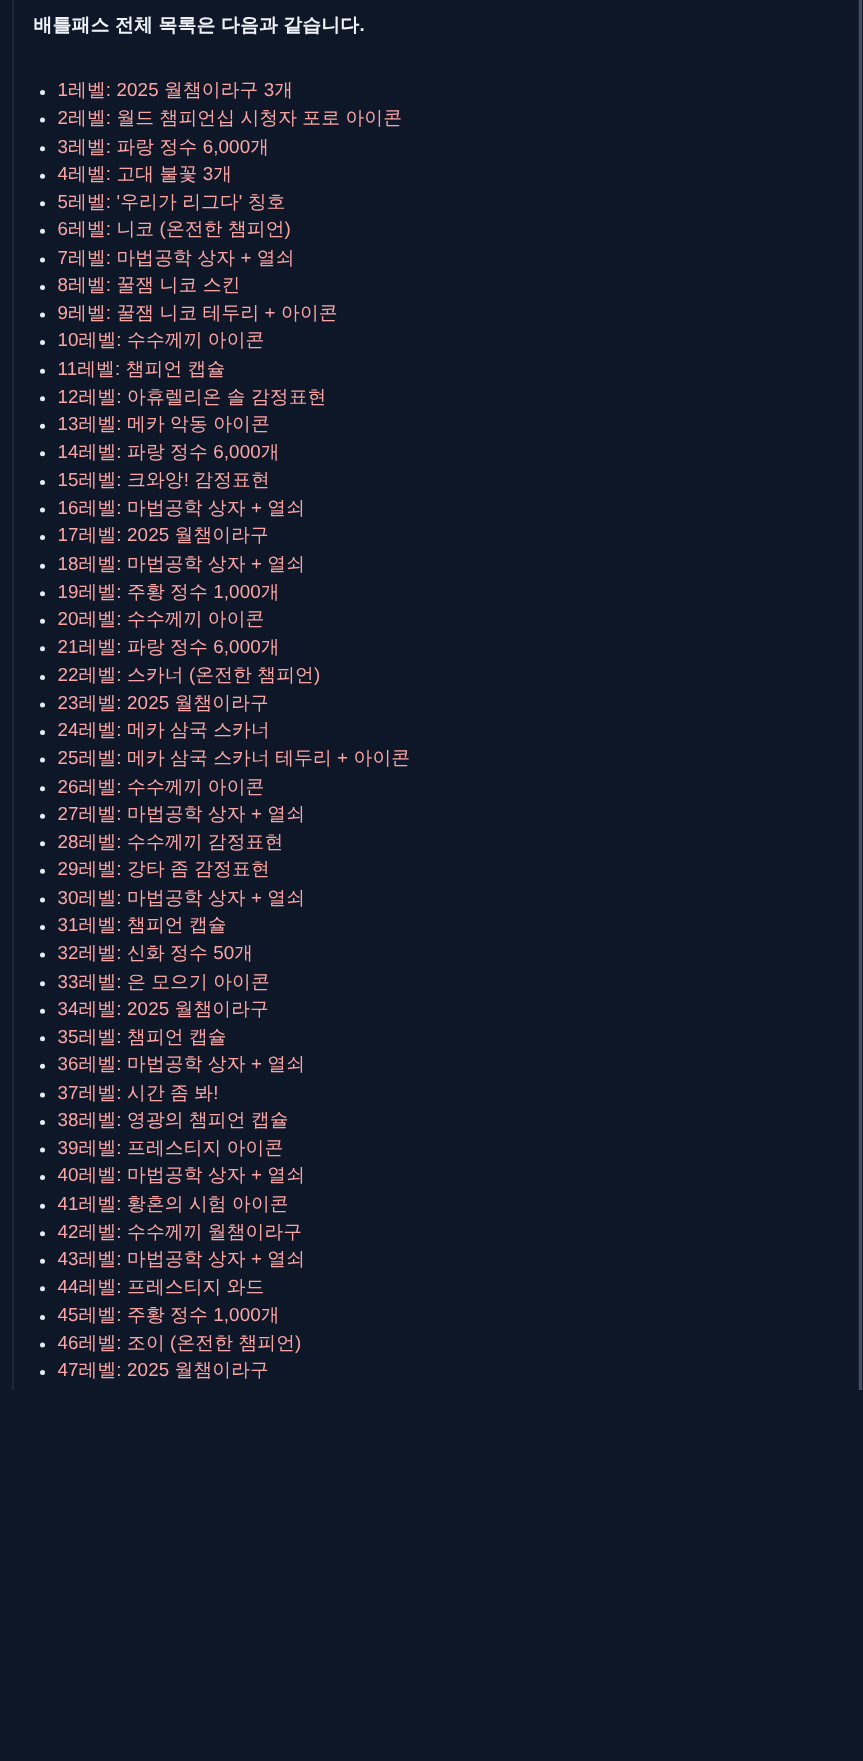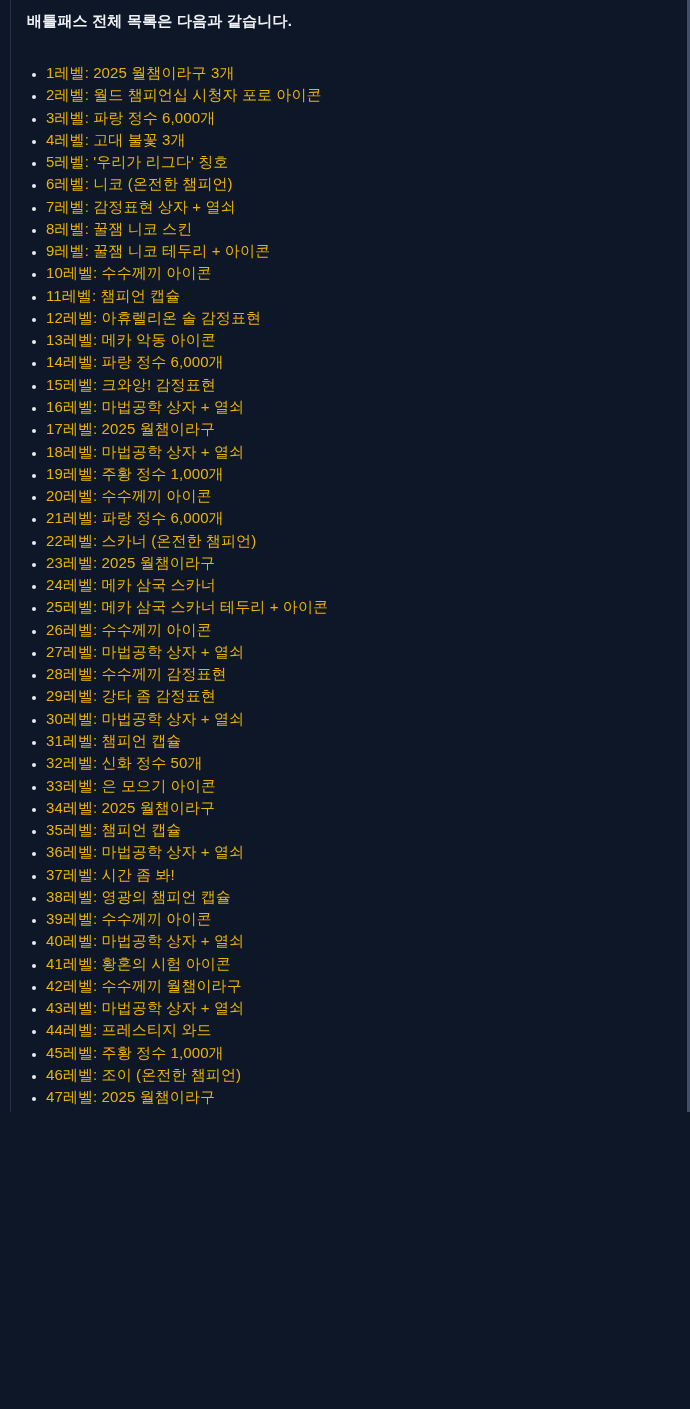"1레벨: 2025 월챔이라구 3개" ul.reward-list li { color: #eab308 -> #fca5a5 }
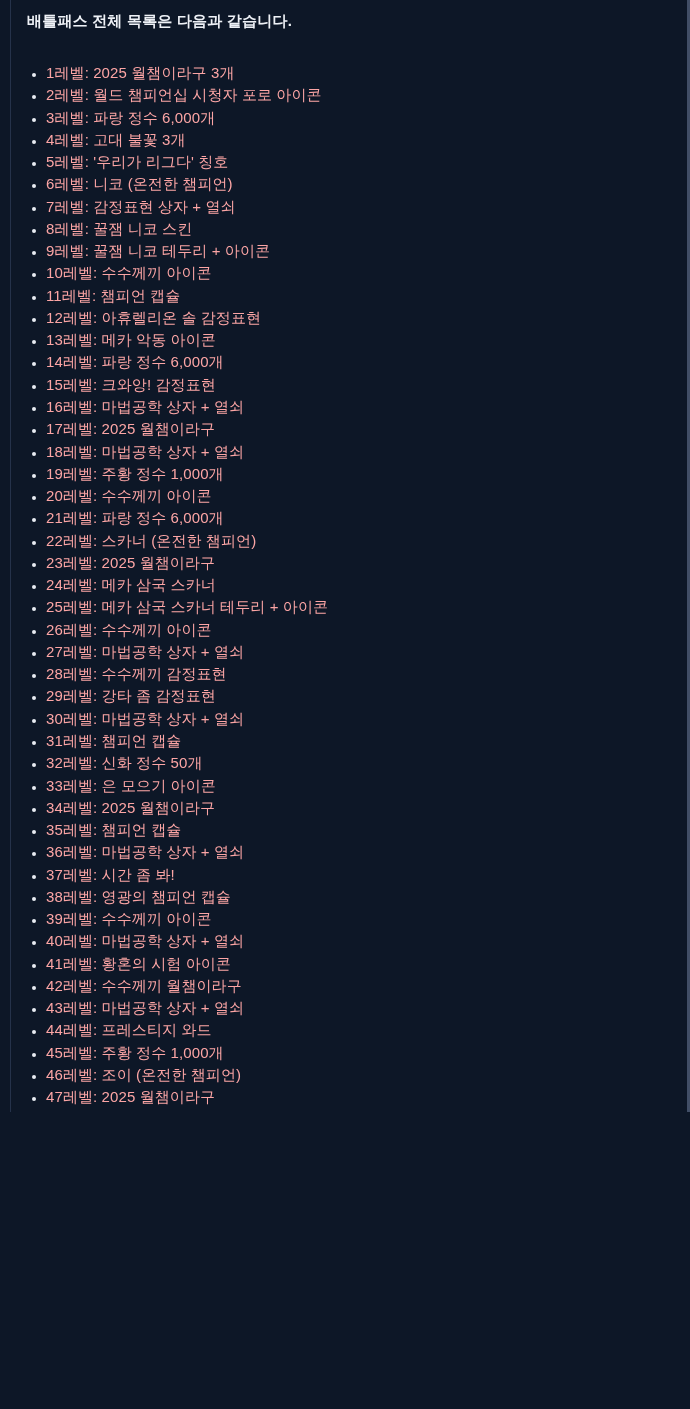"7레벨: 감정표현 상자 + 열쇠" li { text: 감정표현 -> 마법공학 }
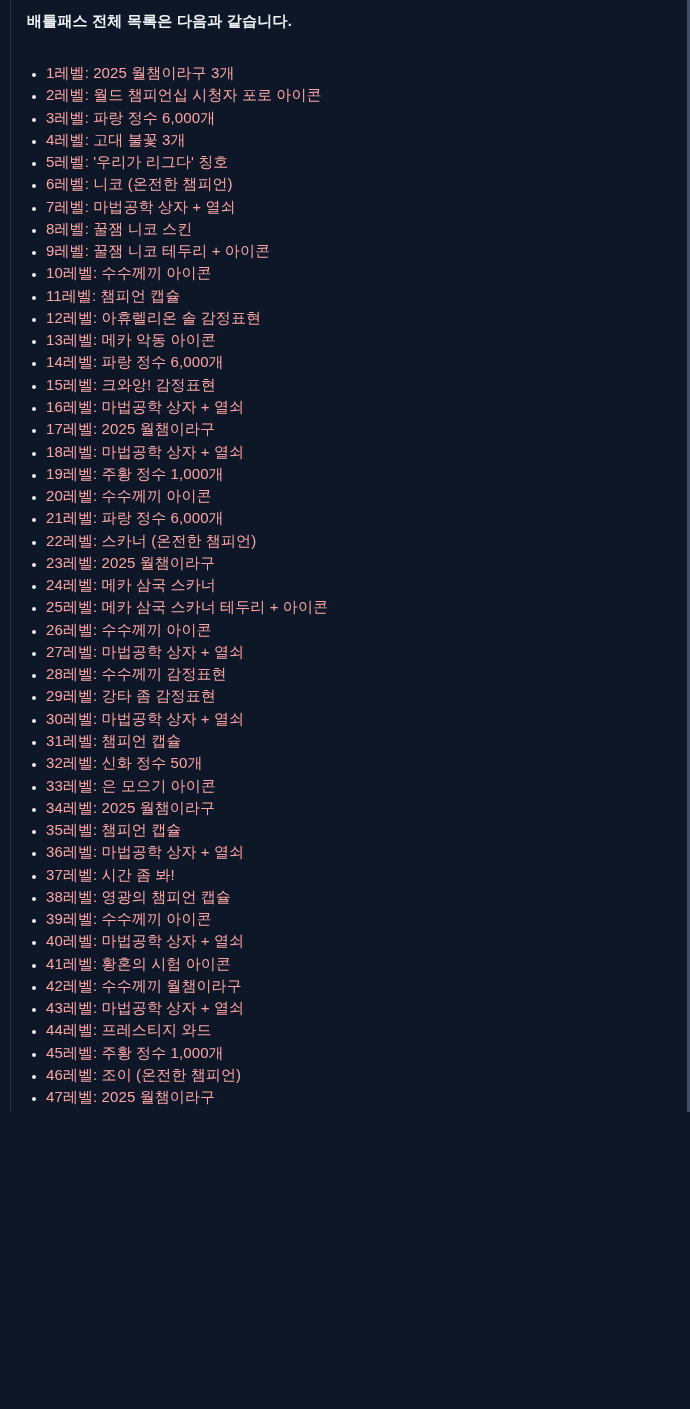"39레벨: 수수께끼 아이콘" li { text: 수수께끼 -> 프레스티지 }
